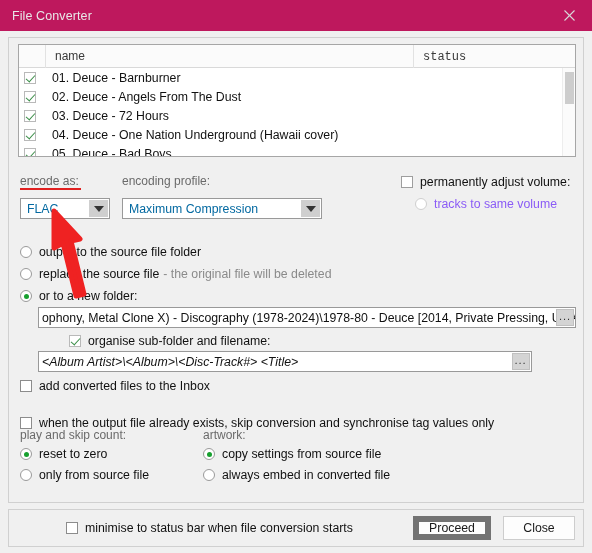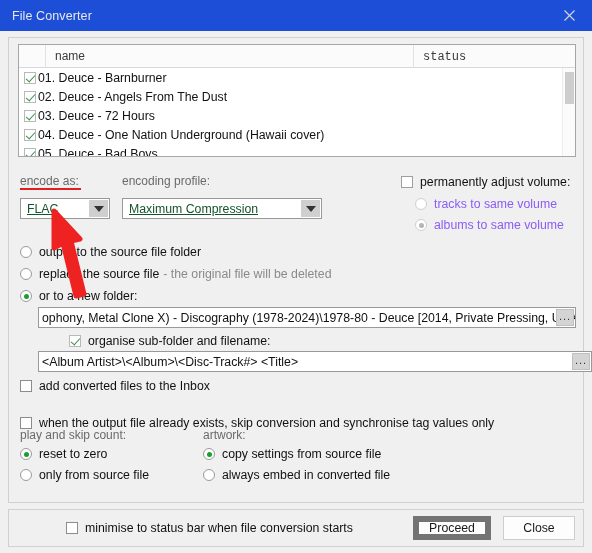"File Converter" .titlebar { background: #1d4ed8 -> #be185d }
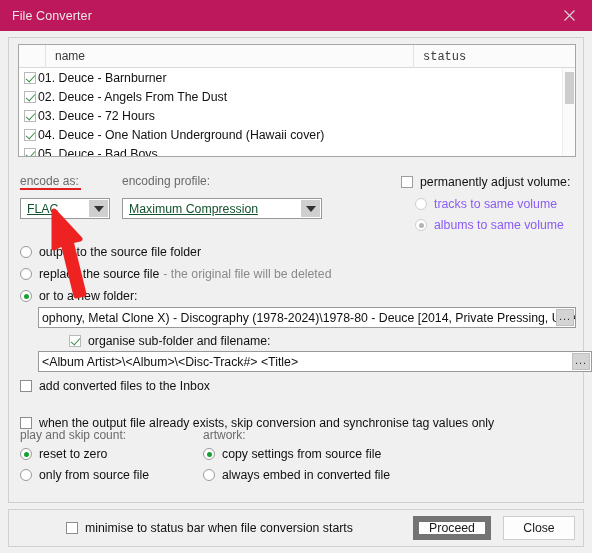"01. Deuce - Barnburner" .row-label { margin-left: 2px -> 16px }
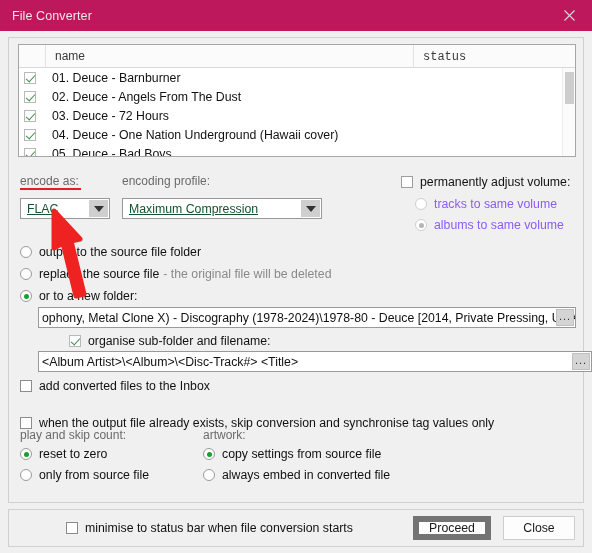"FLAC" .combo .val { color: #14532d -> #0369a1; text-decoration: underline -> none }
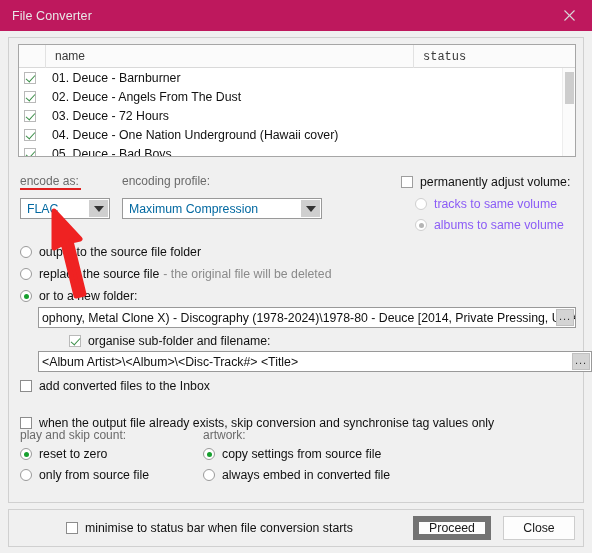"albums to same volume" div.opt { html: <div> <span></span> <span>albums to same volume</span> </div> -> none }
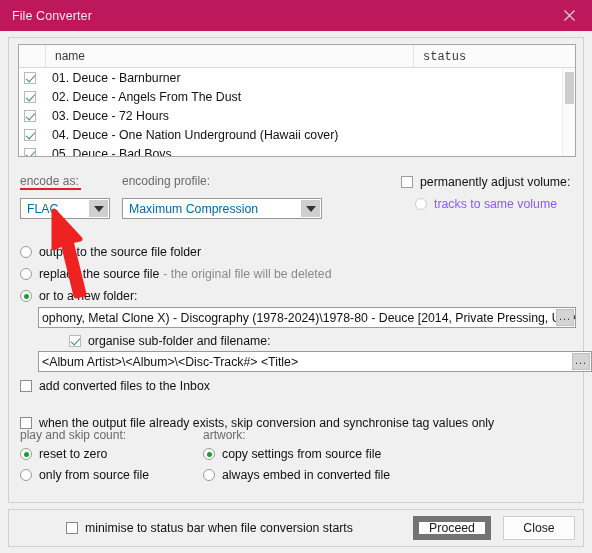"<Album Artist>\<Album>\<Disc-Track#>" div.textfield { font-style: none -> italic; width: 554px -> 494px }
